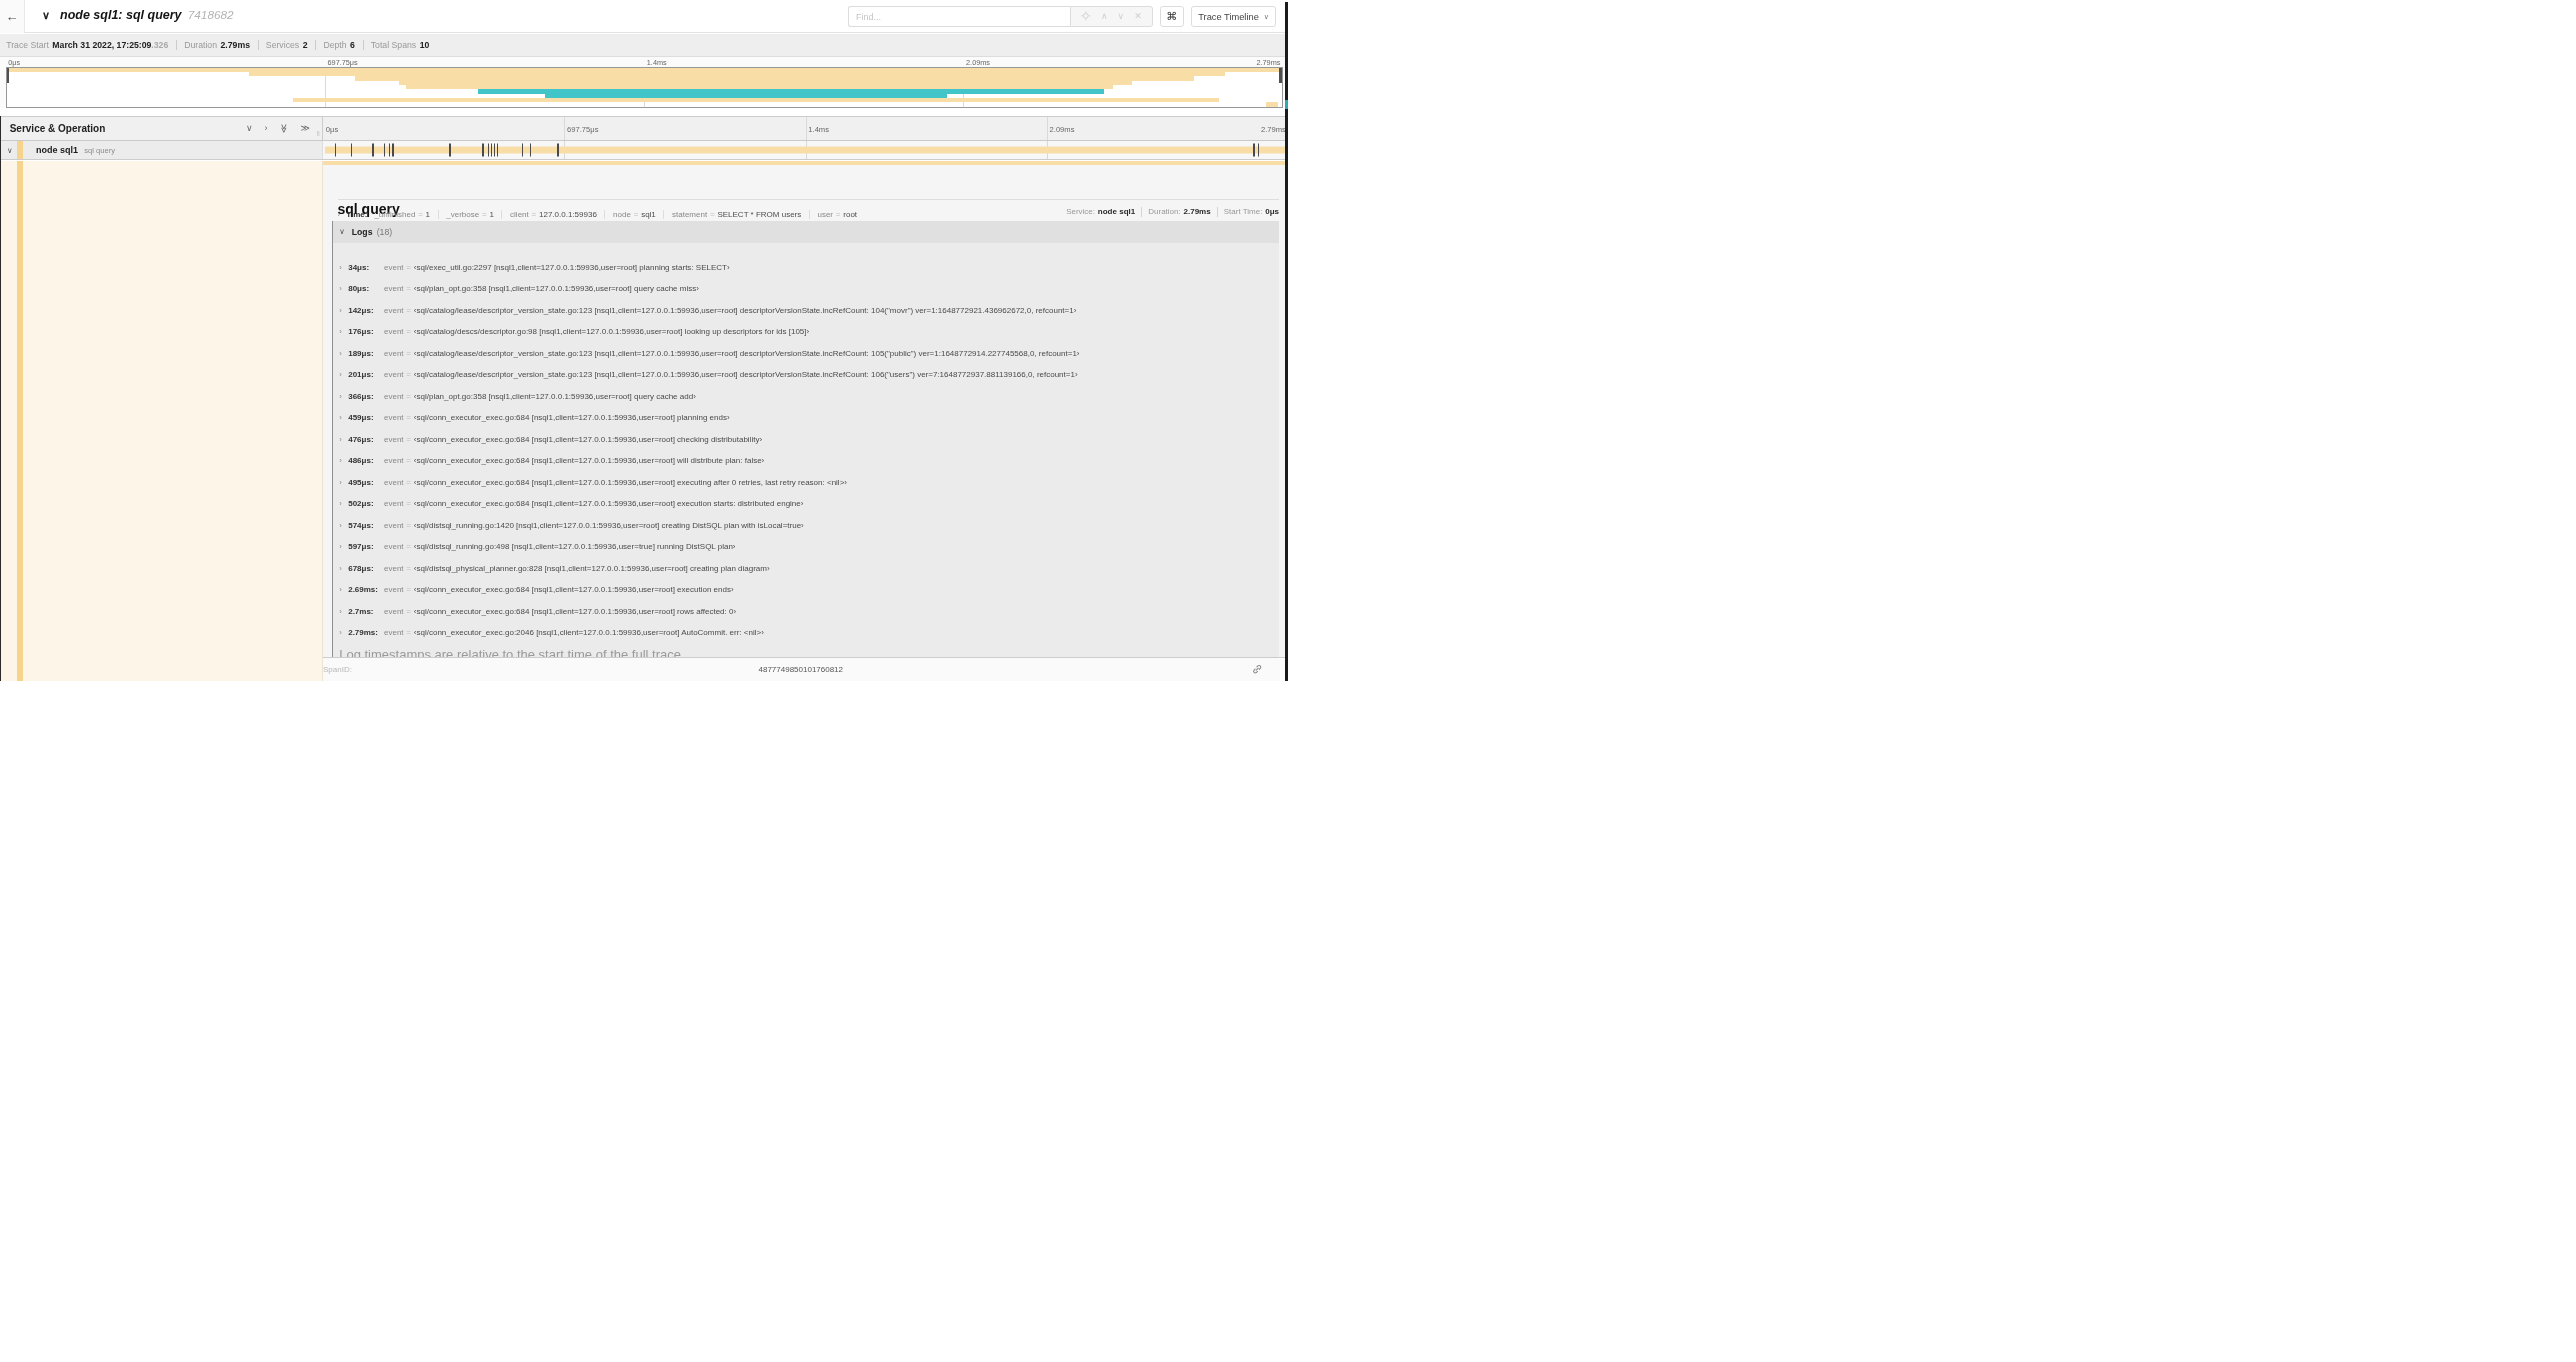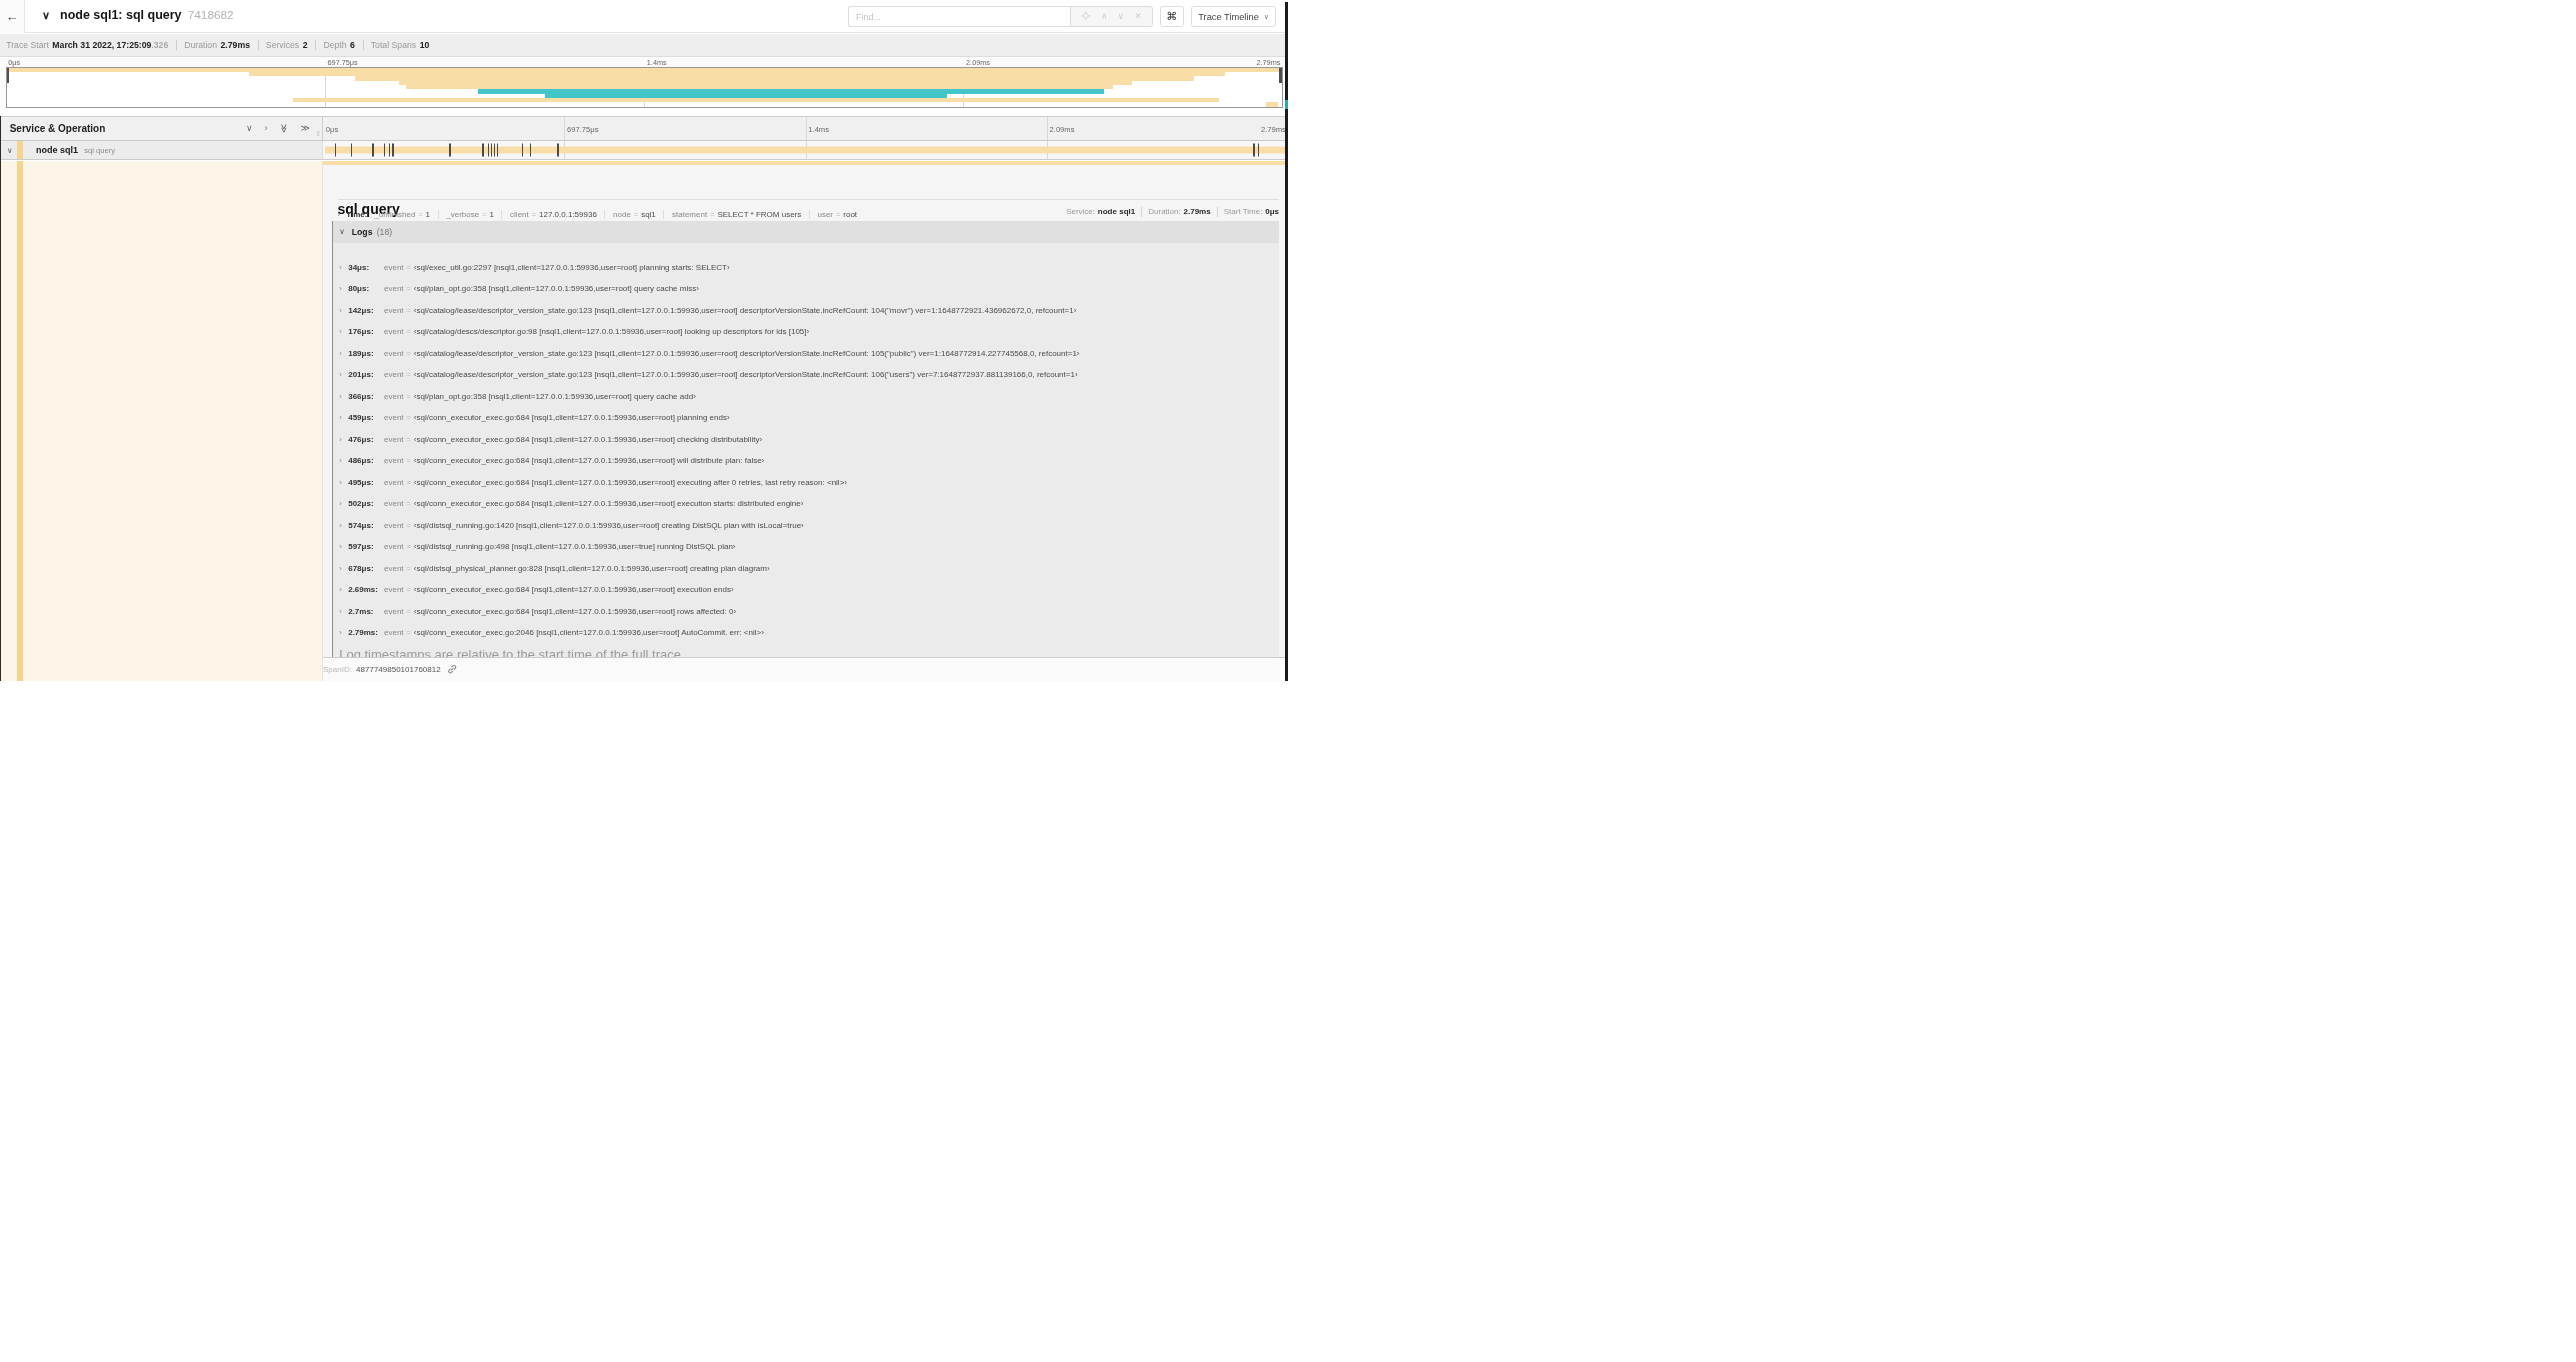"node sql1: sql query 7418682" .page-title { font-style: none -> italic }
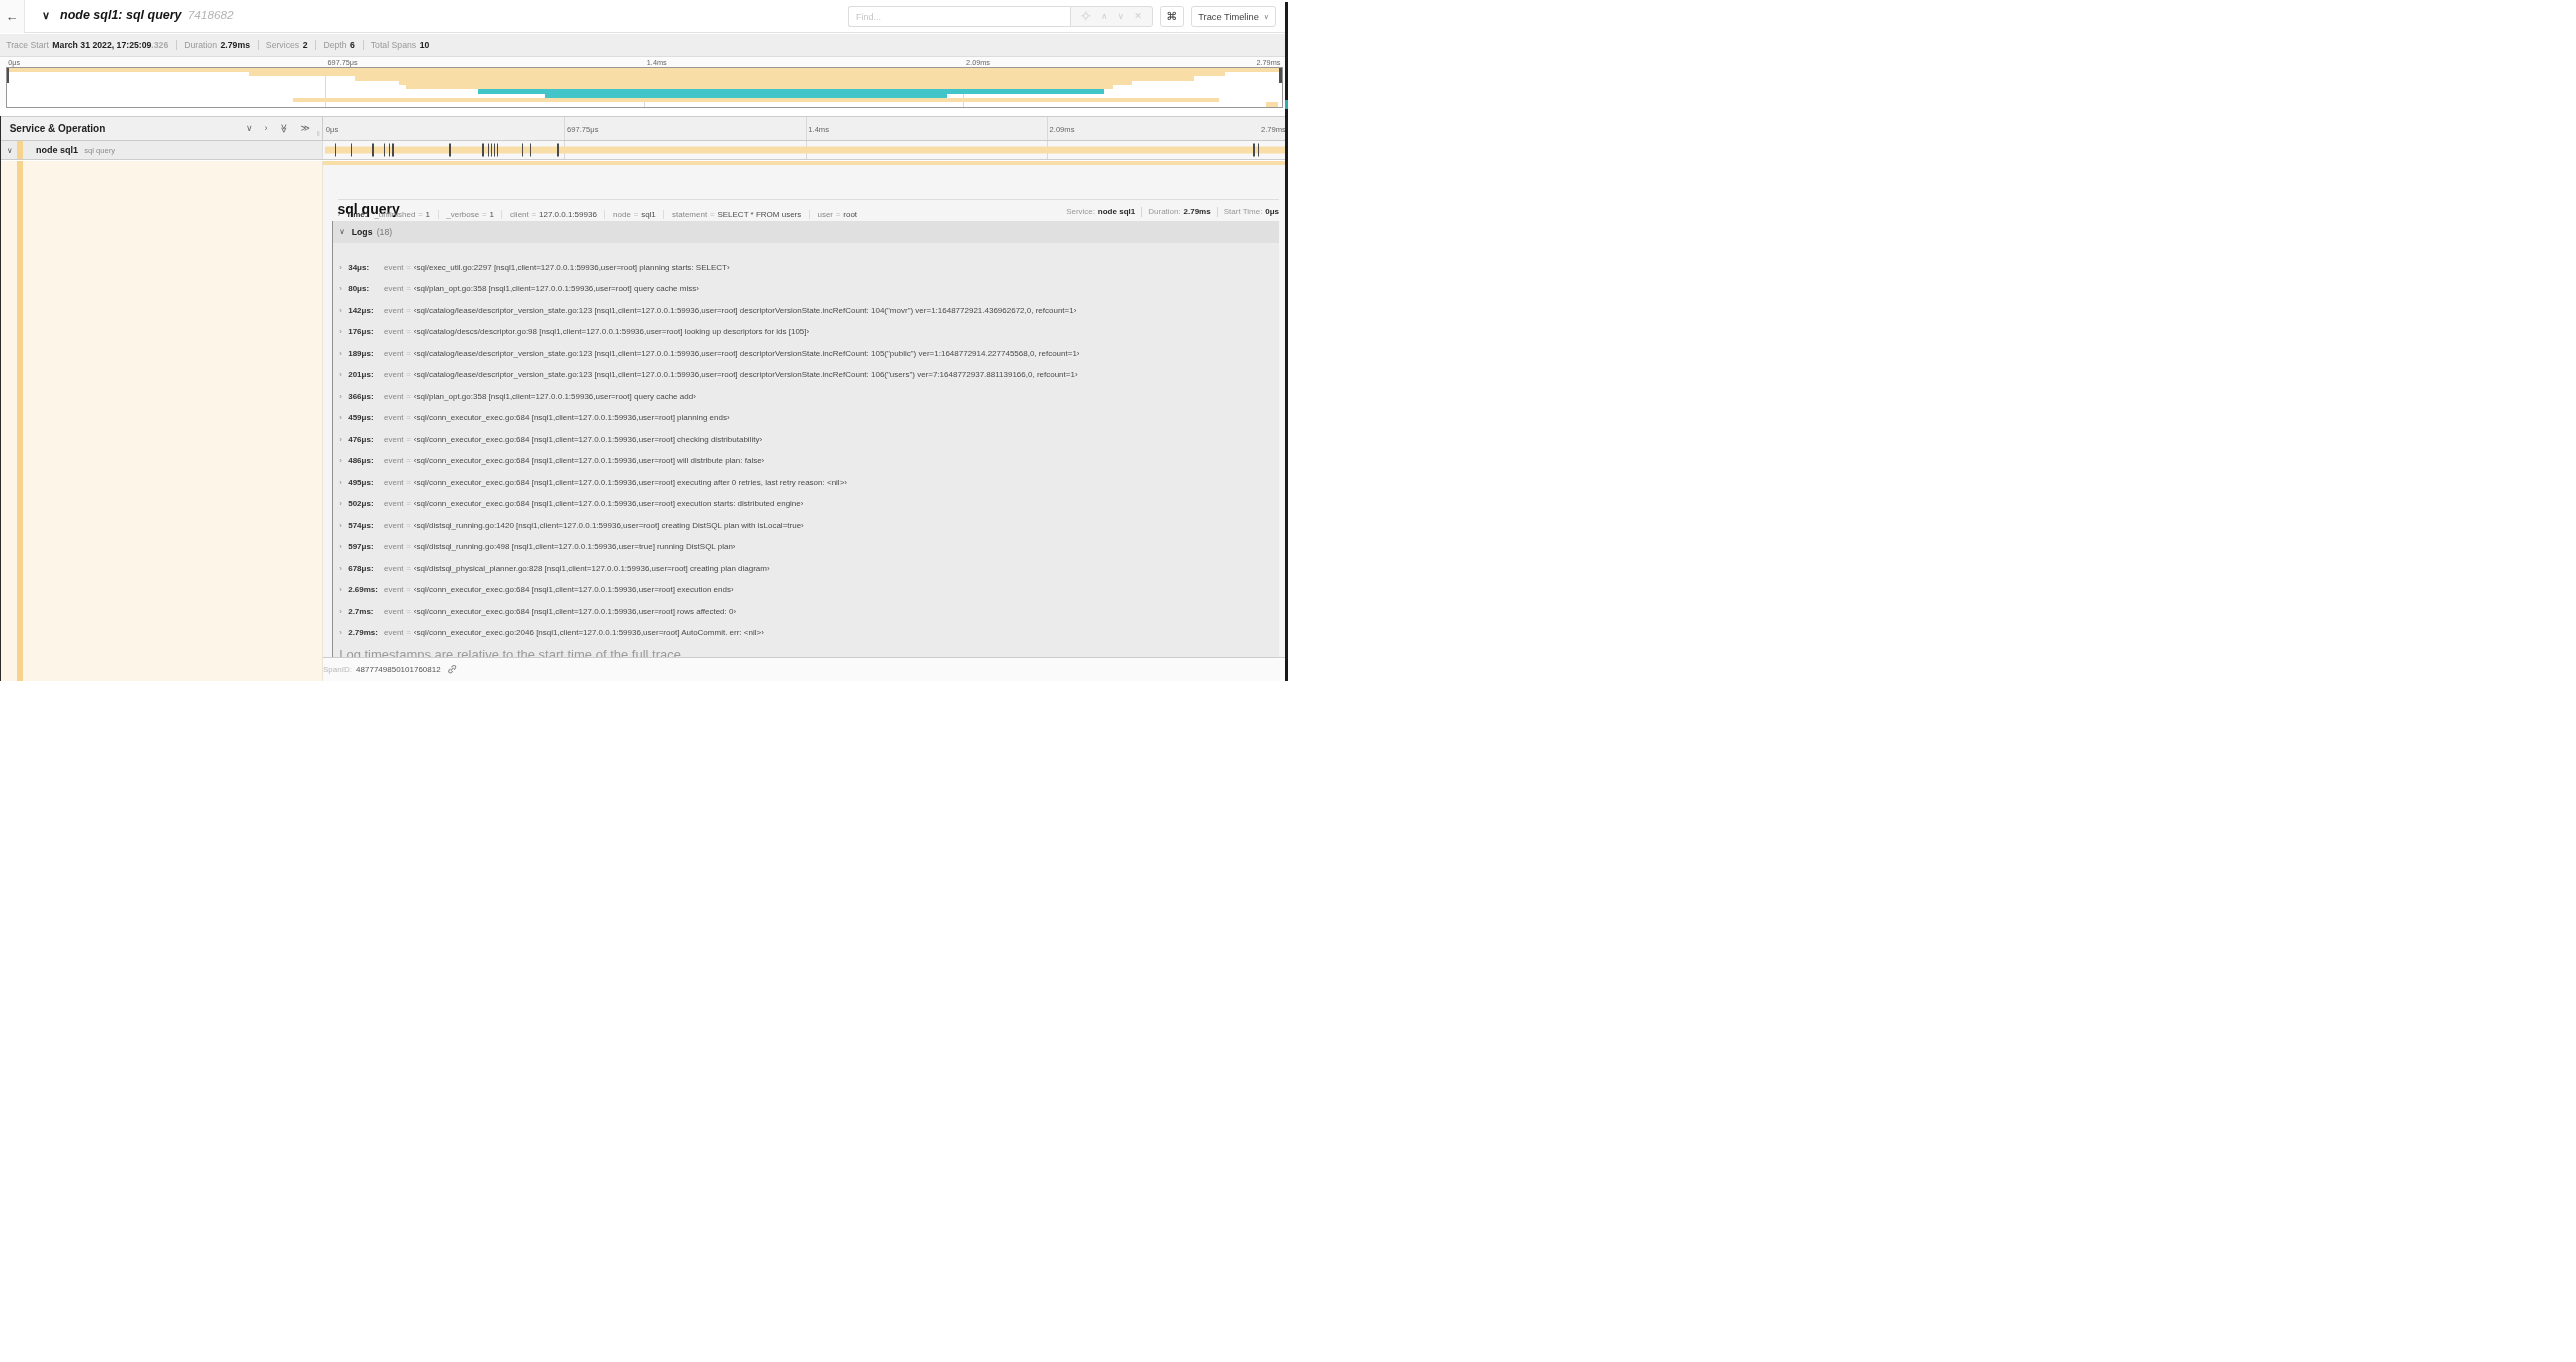"SpanID:" .bottom-bar { justify-content: flex-start -> space-between }
